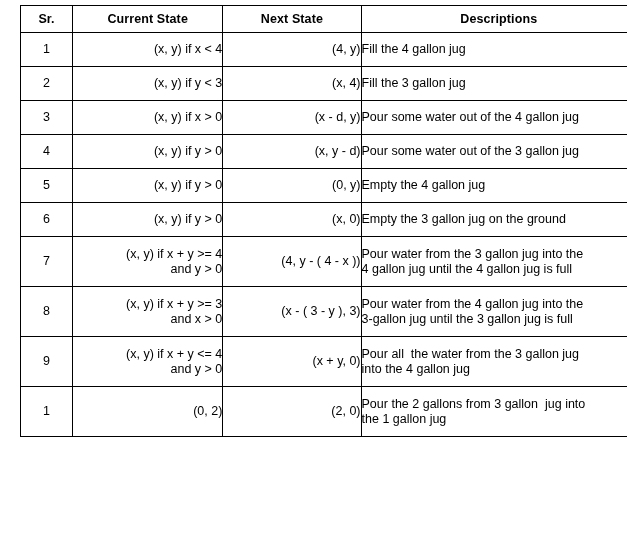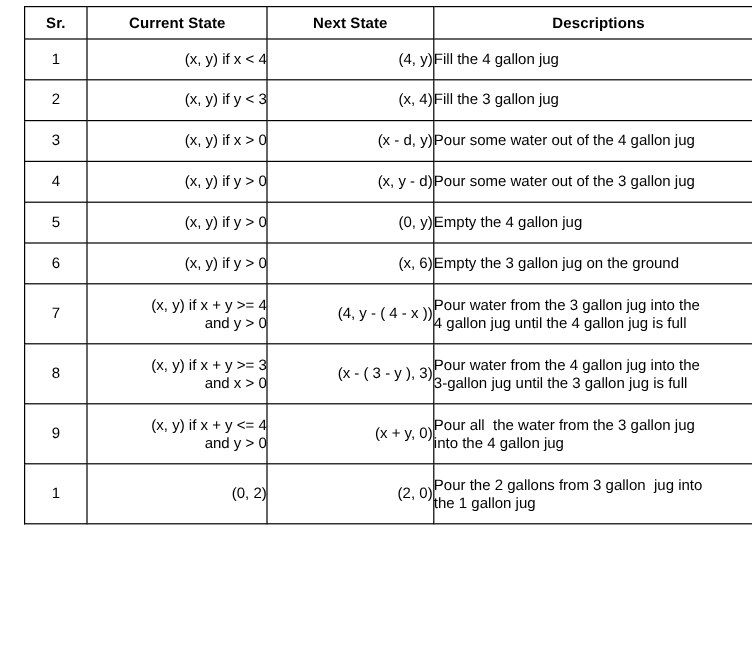"(x, 6)" span.cell-inner { text: 6 -> 0 }
